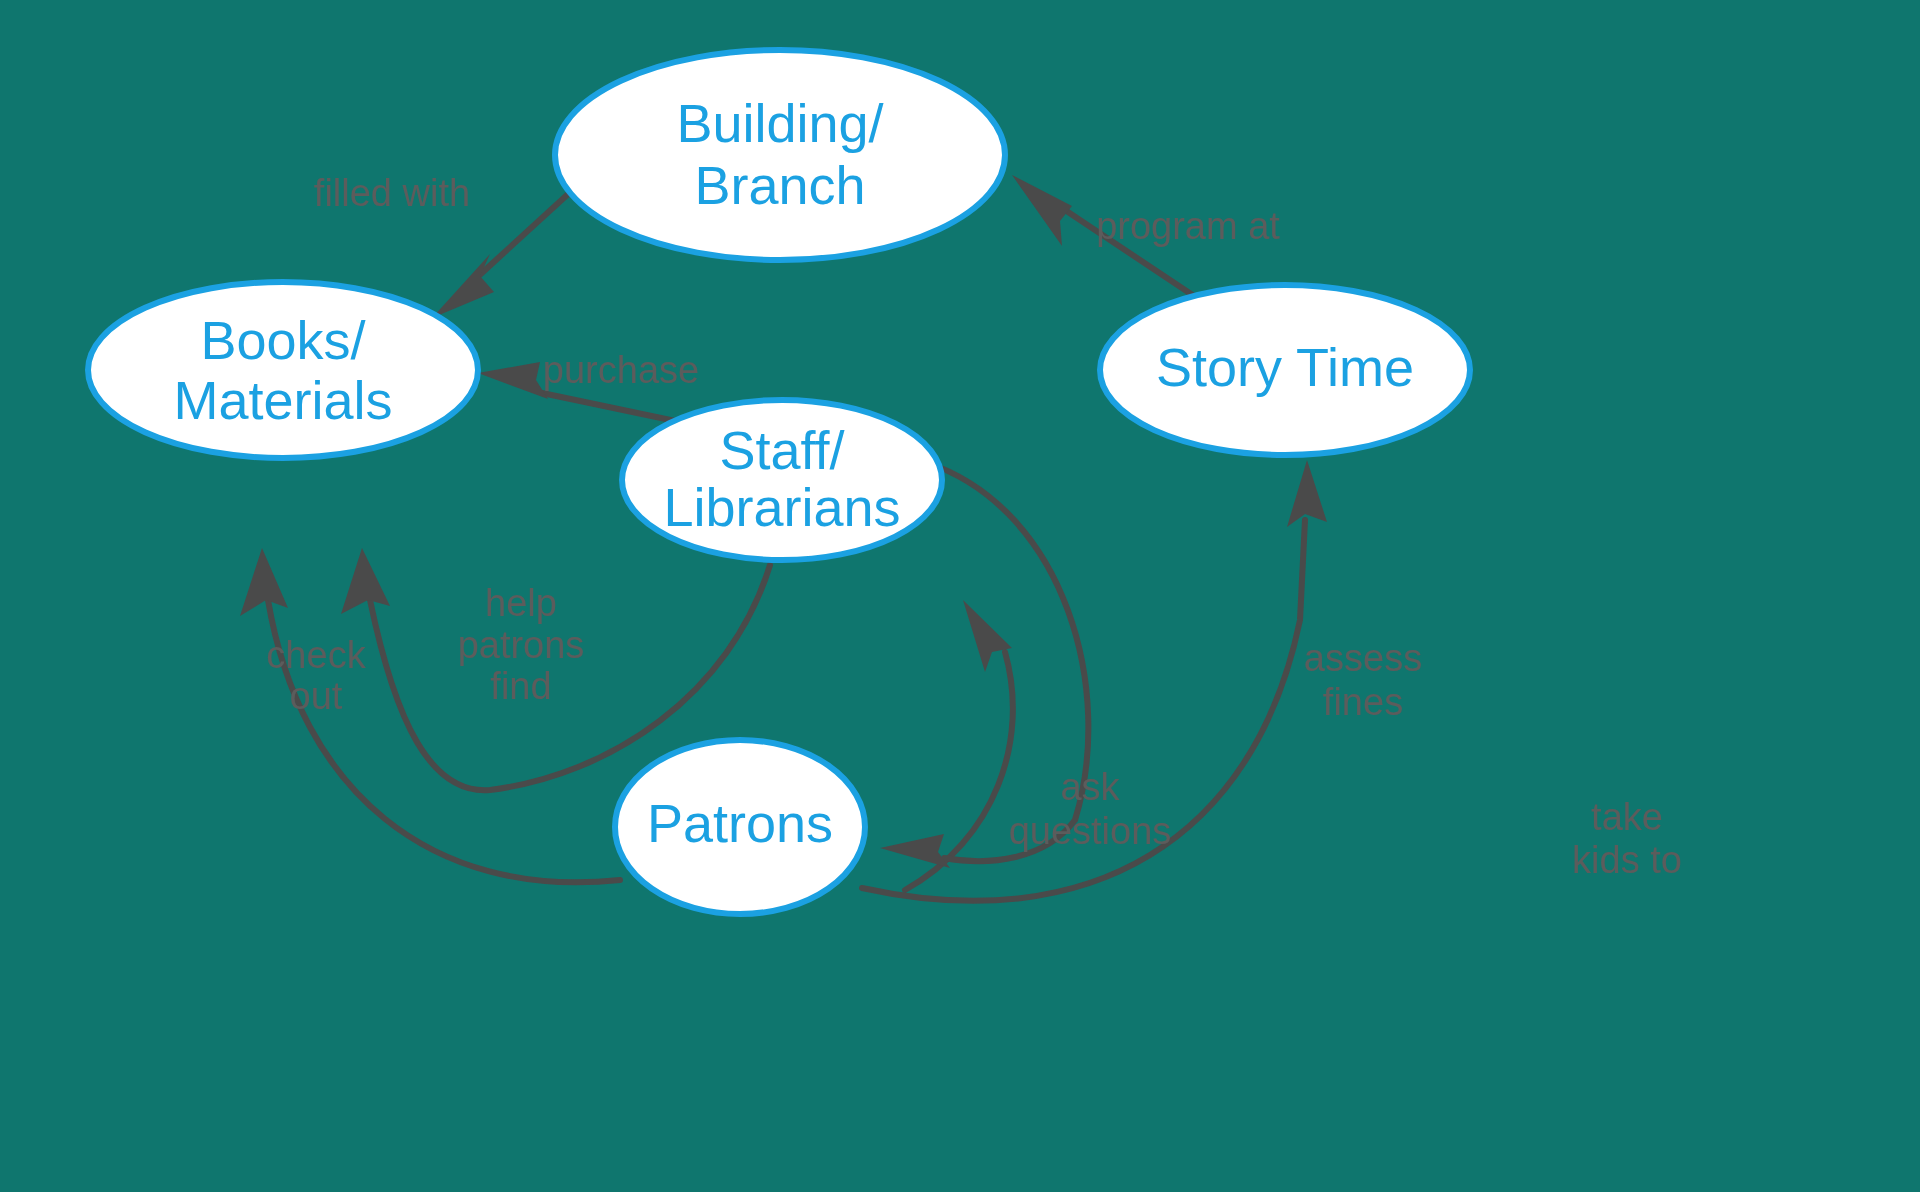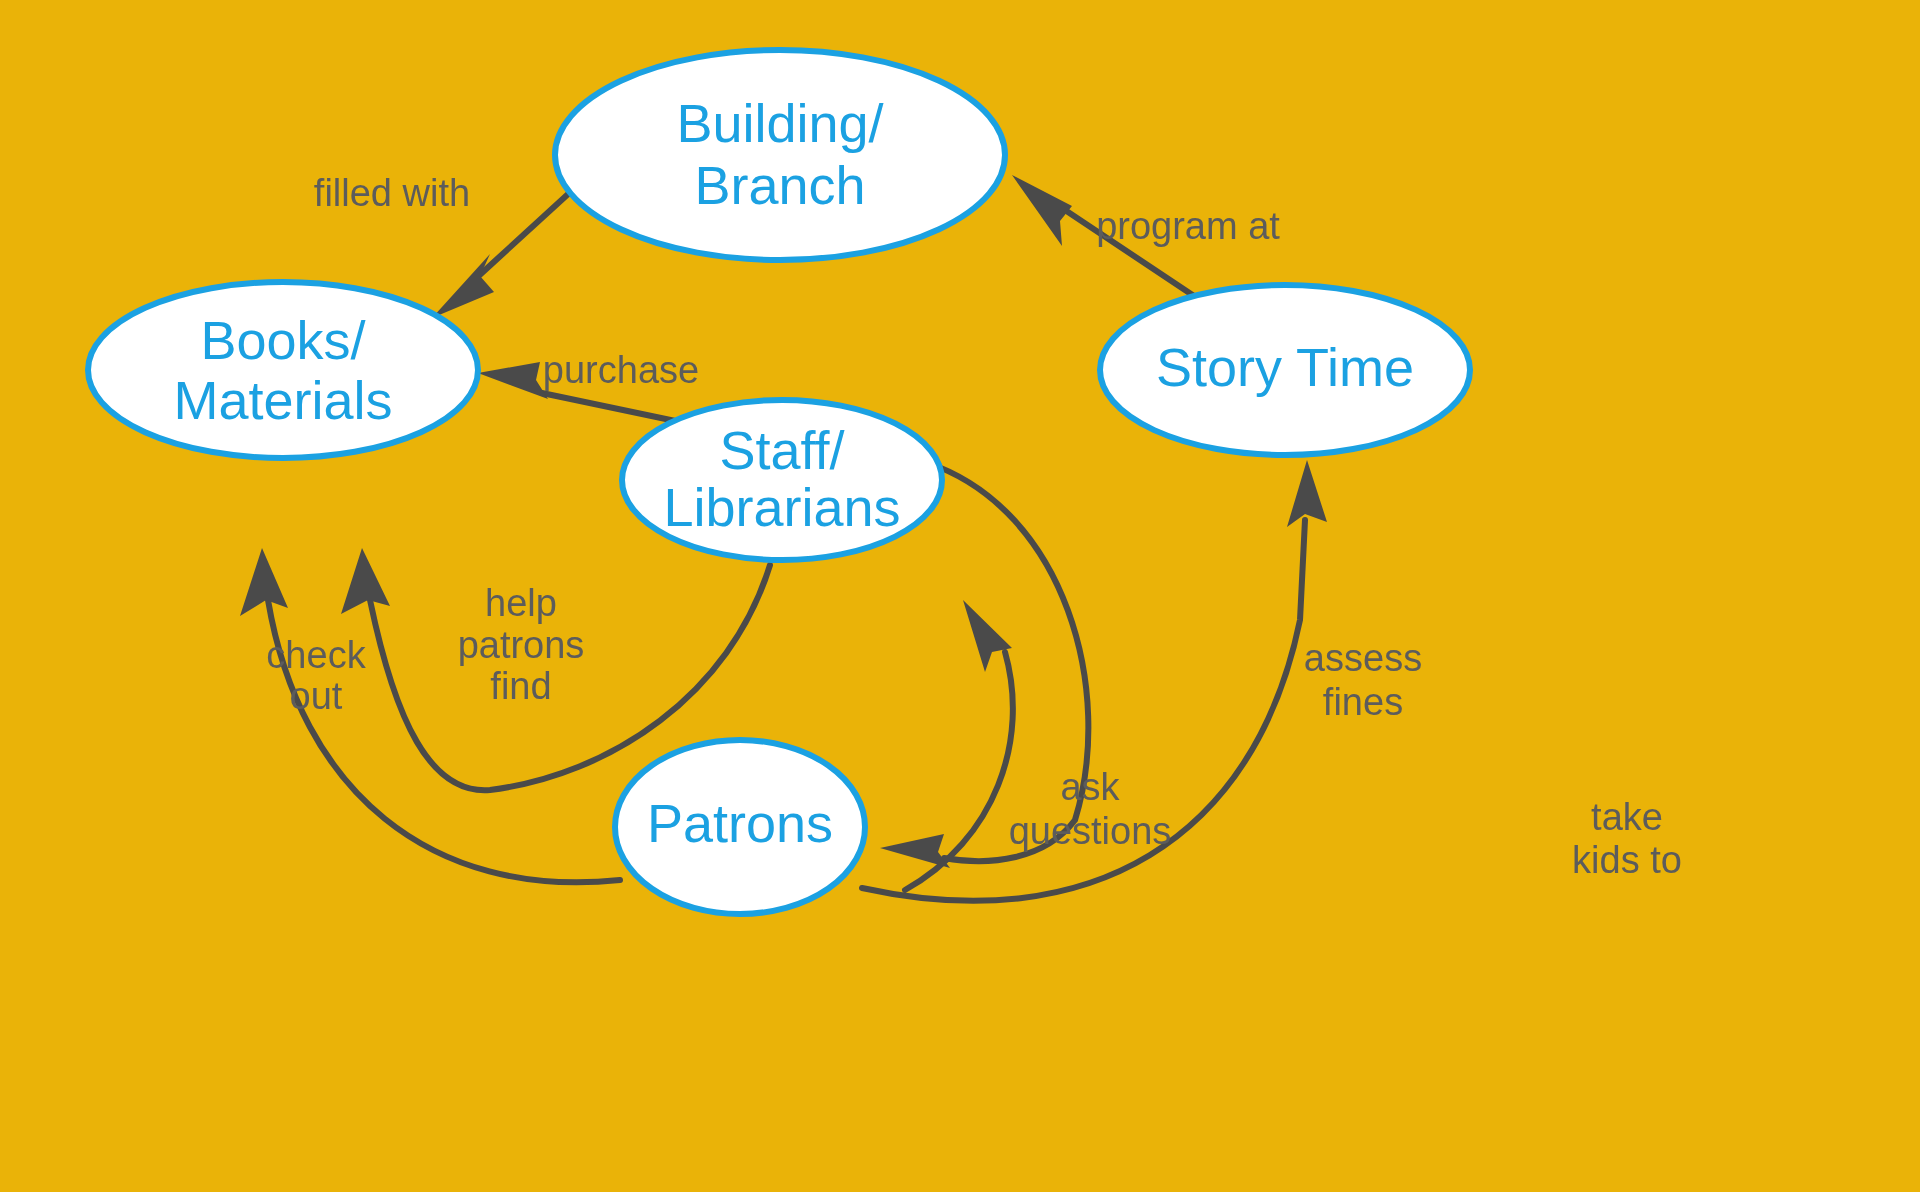"Building/" #diagram-root { background: #eab308 -> #0f766e }
